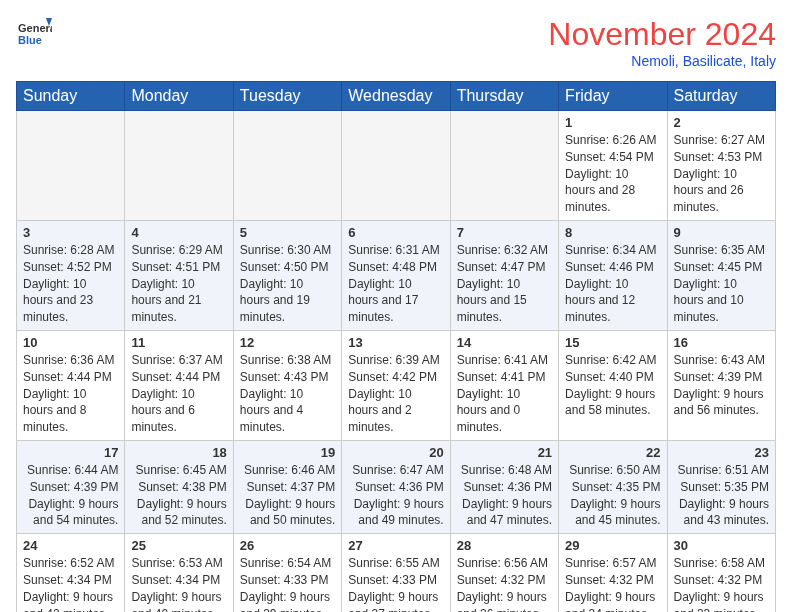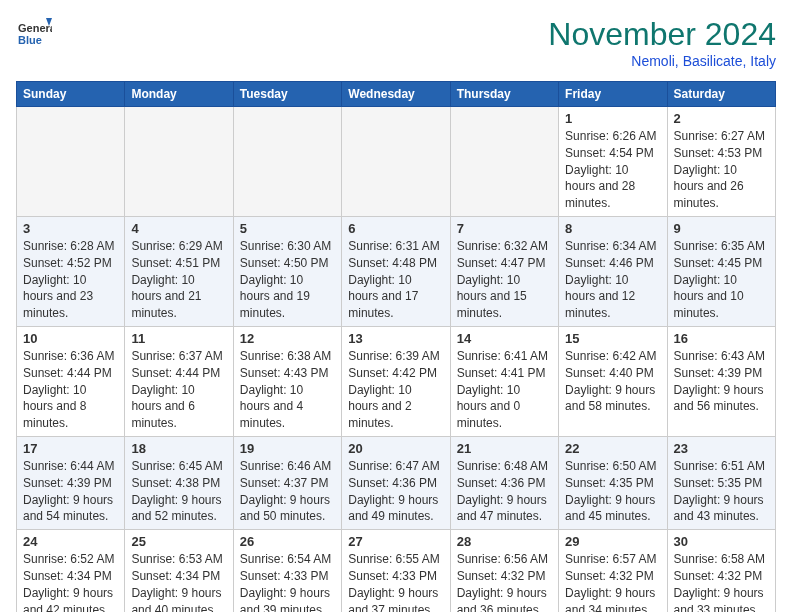"November 2024" .month-title { color: #0f766e -> #ef4444 }
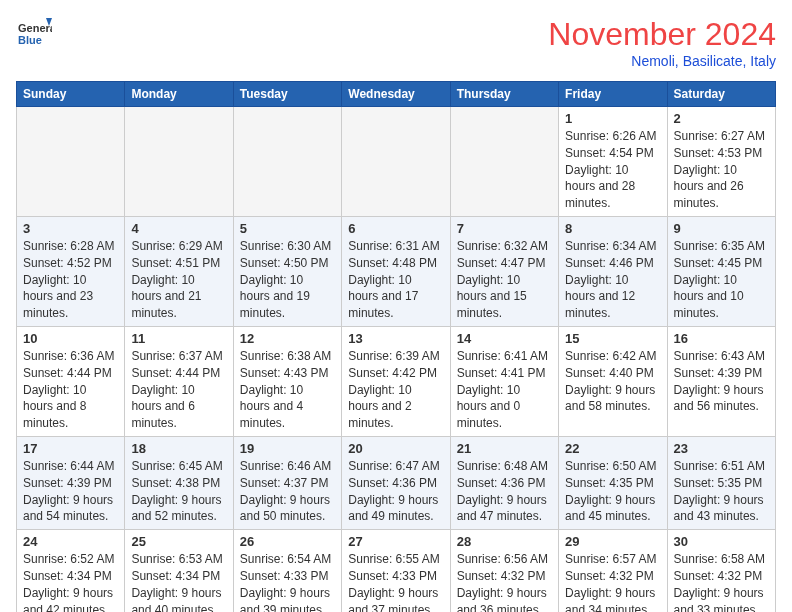"Sunday" .calendar th { font-size: 12px -> 16px; font-weight: bold -> normal }
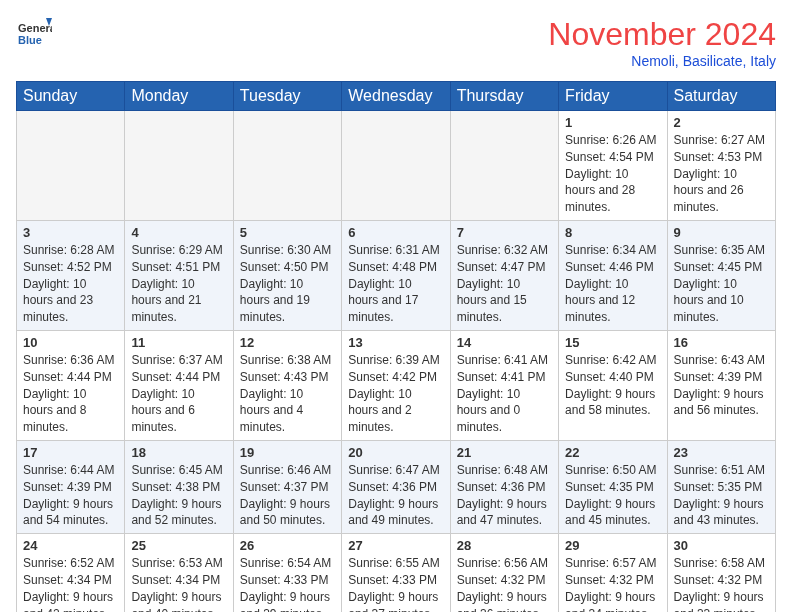"17" tr:nth-child(4) td { text-align: none -> right }
